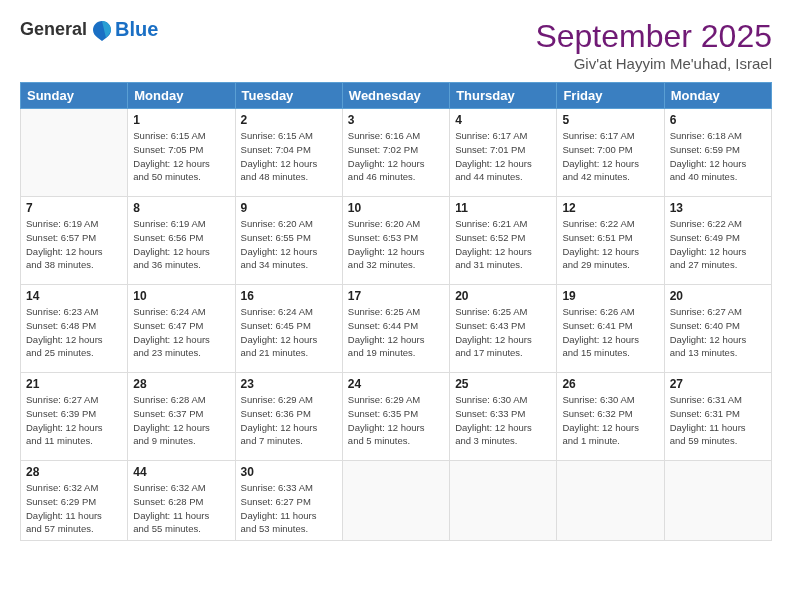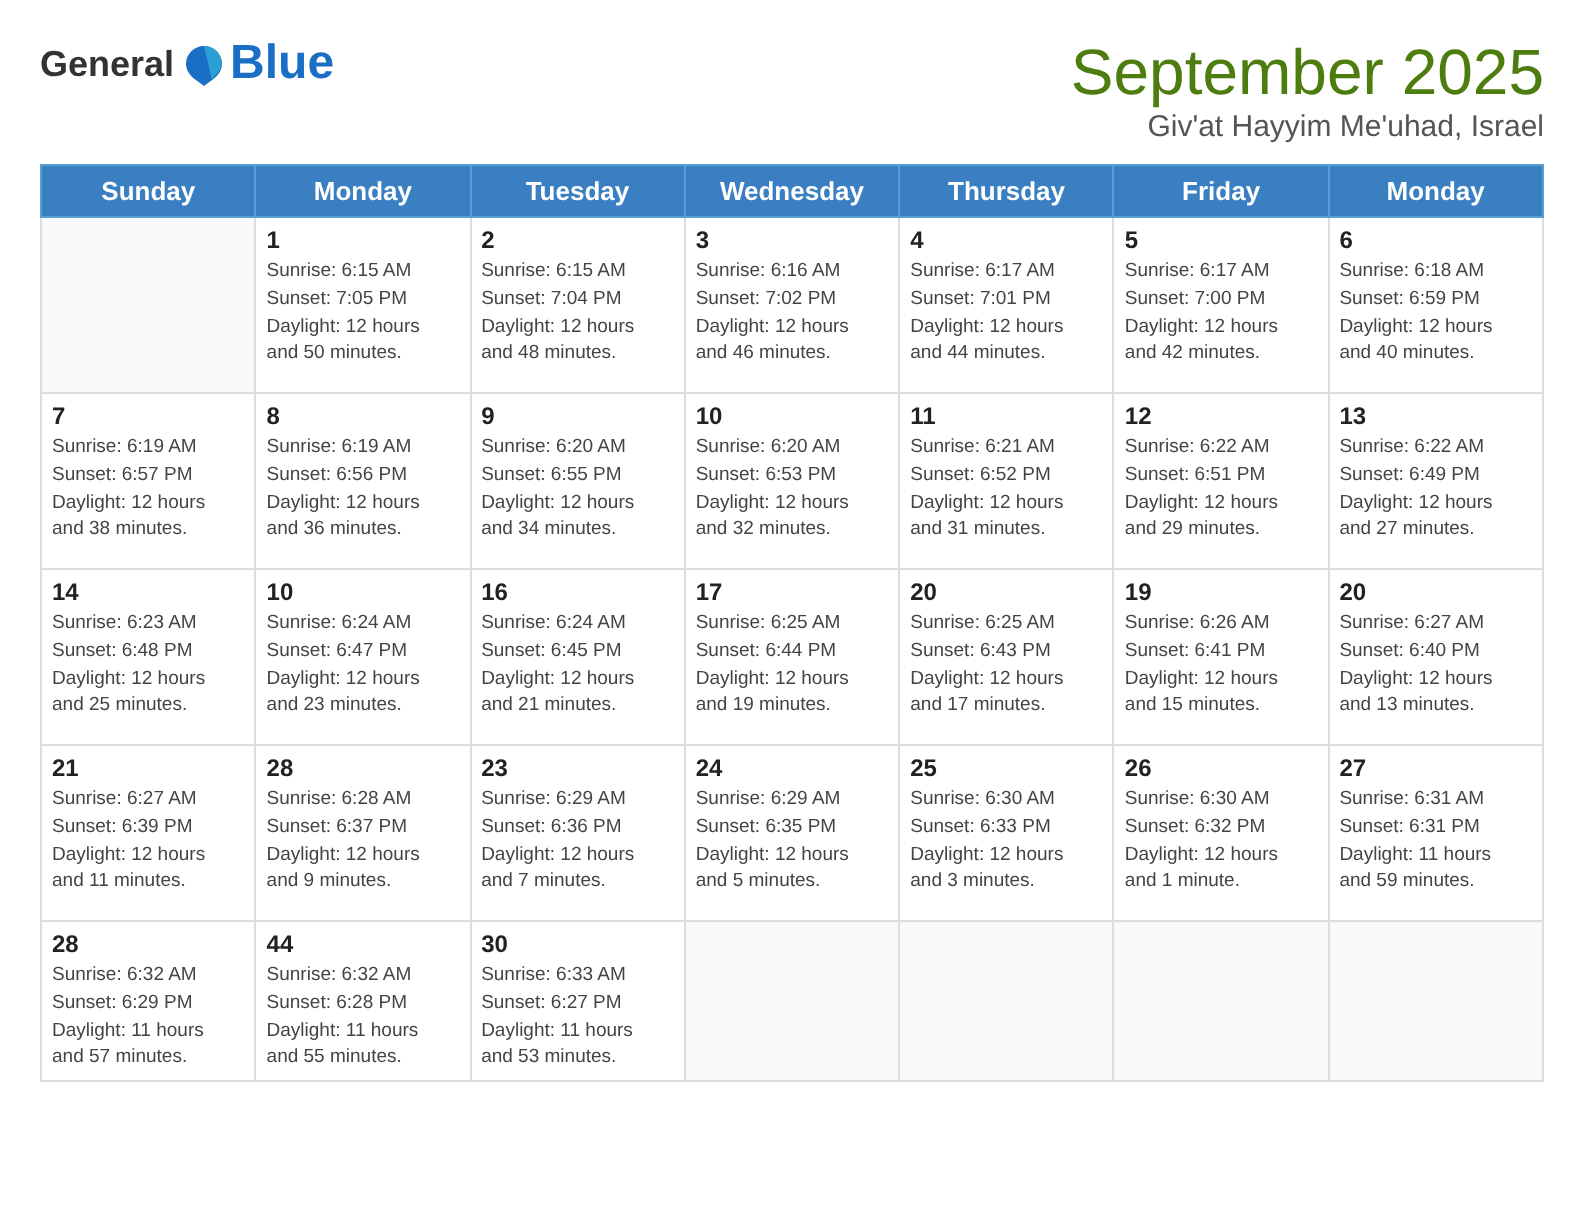"Blue" .logo-text-blue { font-size: 24px -> 20px }
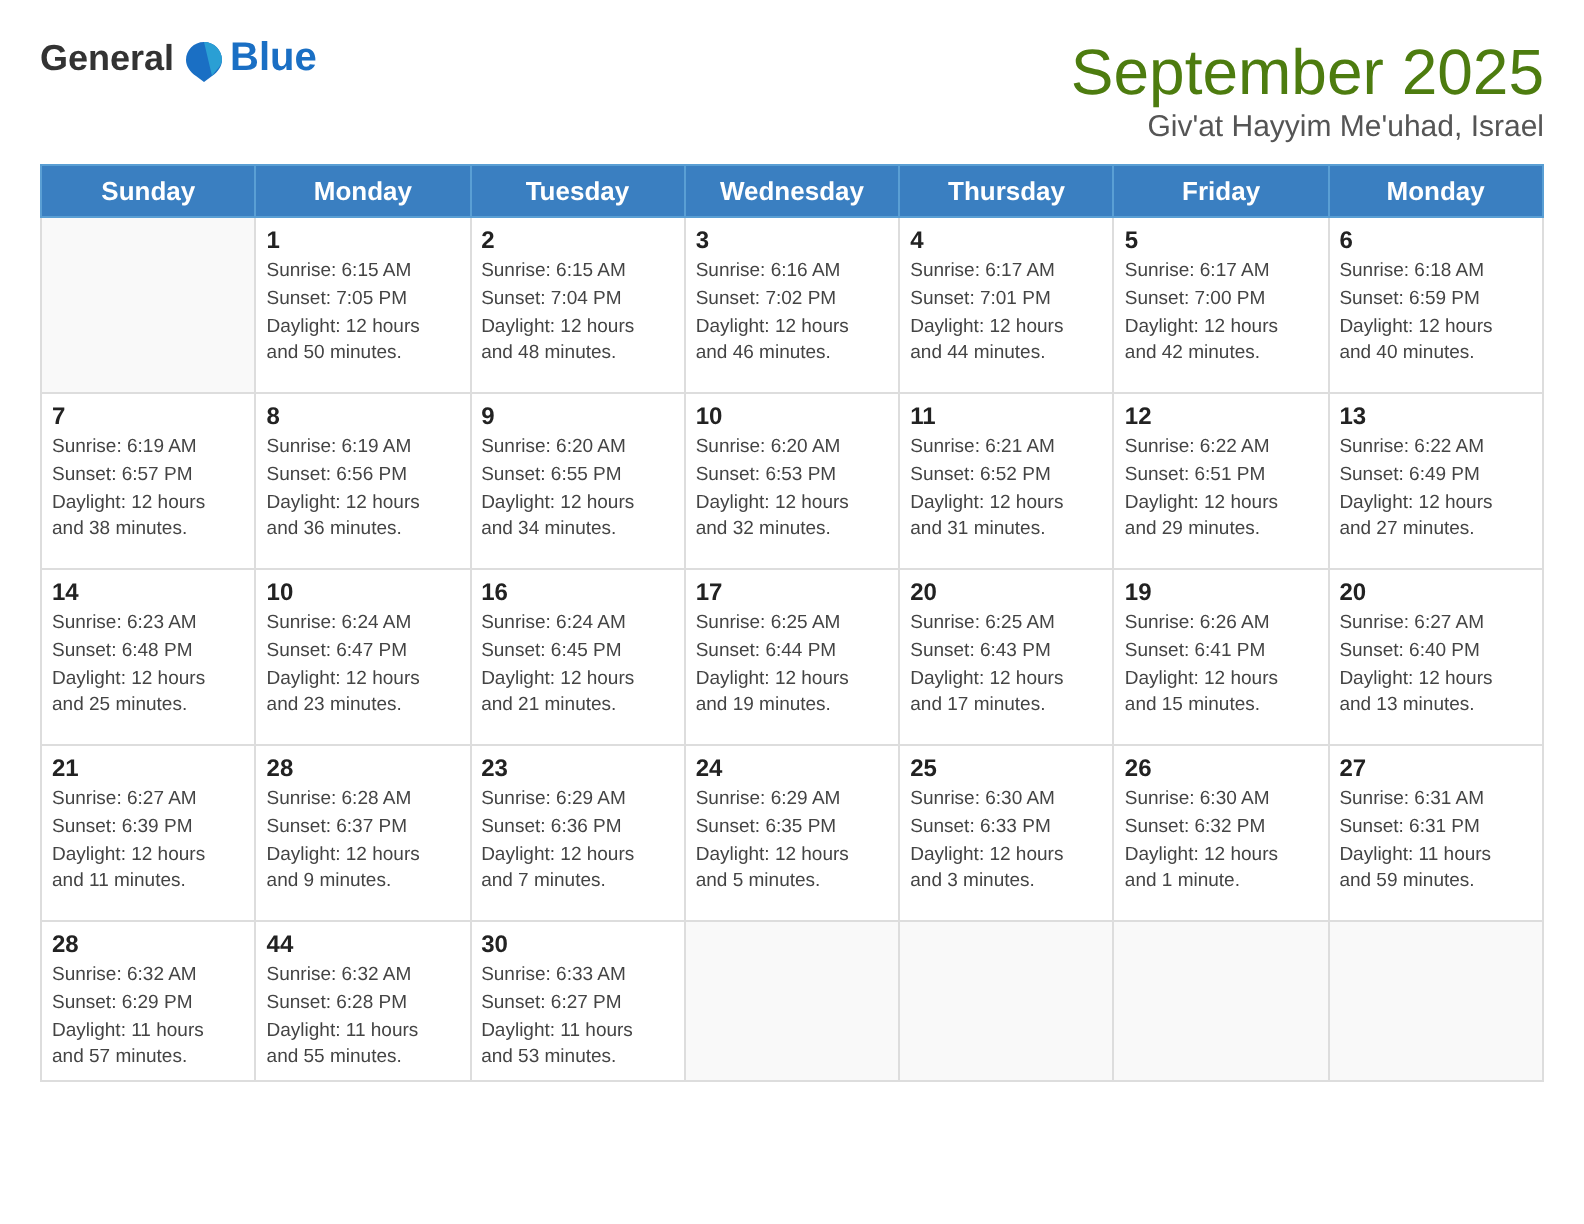"September 2025" .month-title { color: #4d7c0f -> #701a75 }
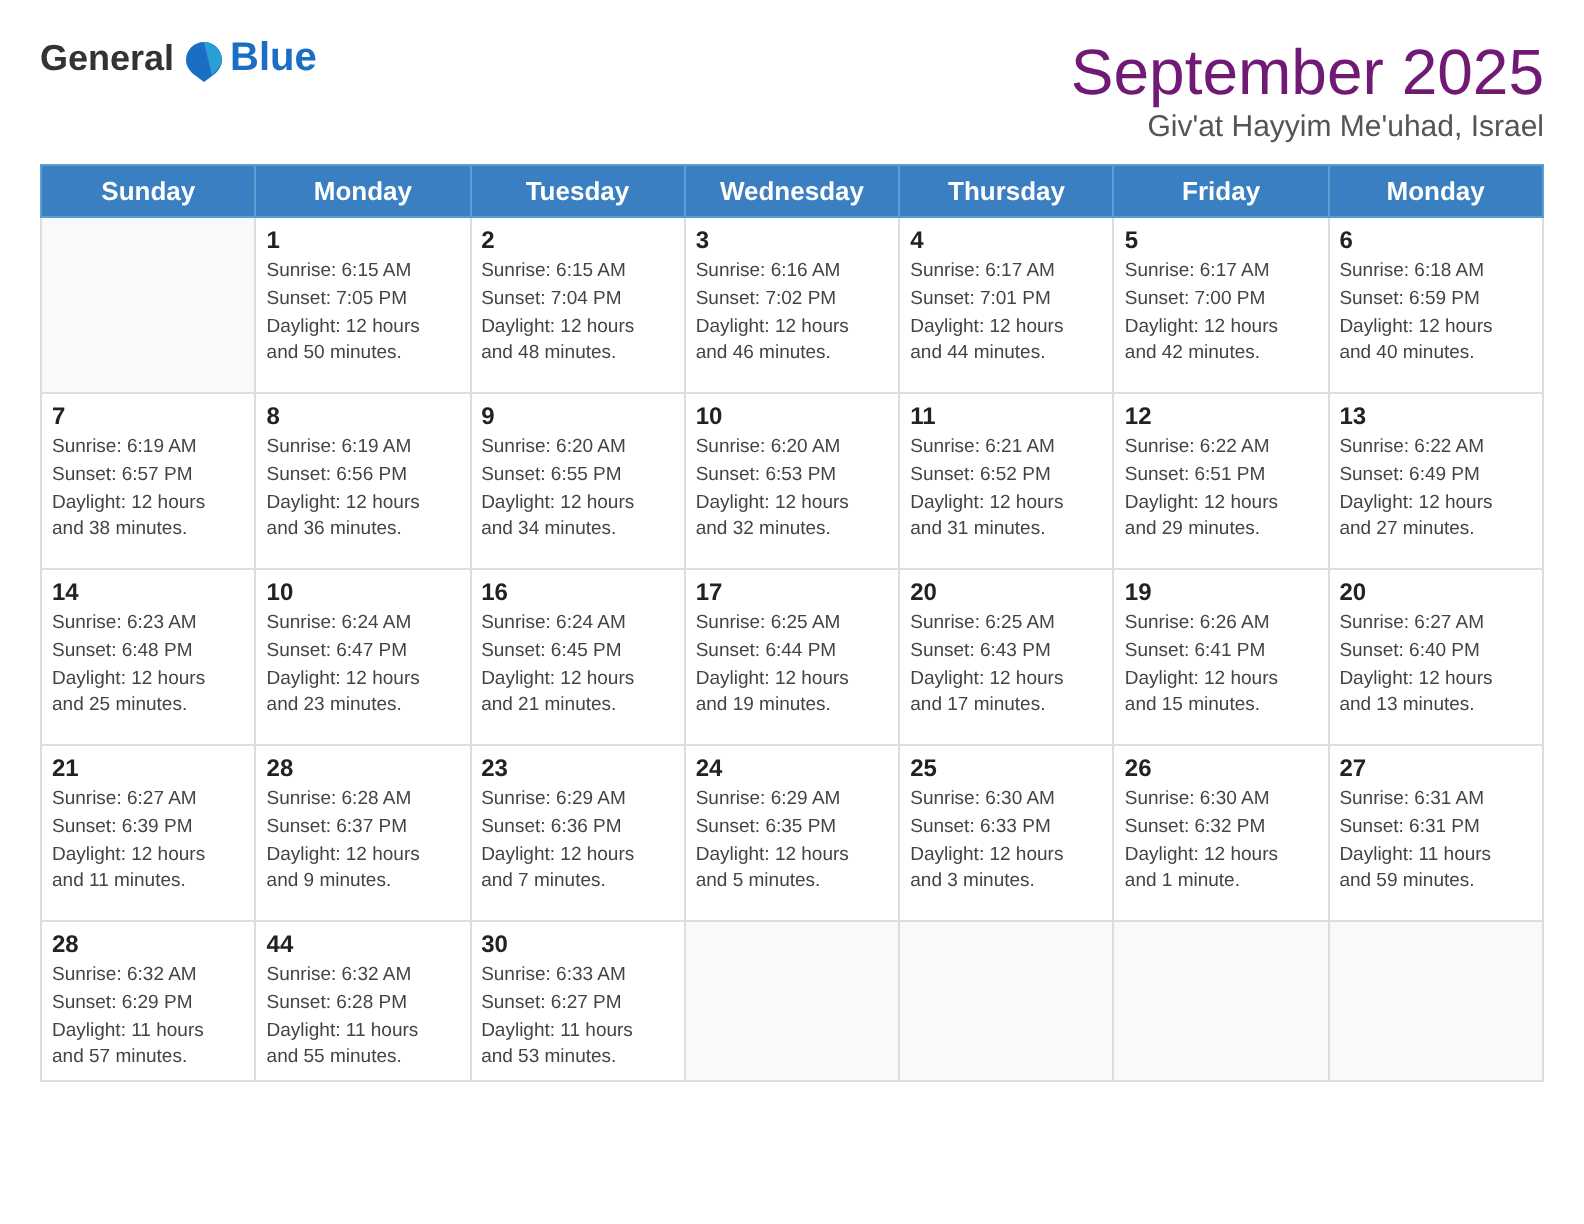"Sunday" .calendar th { text-align: center -> left }
